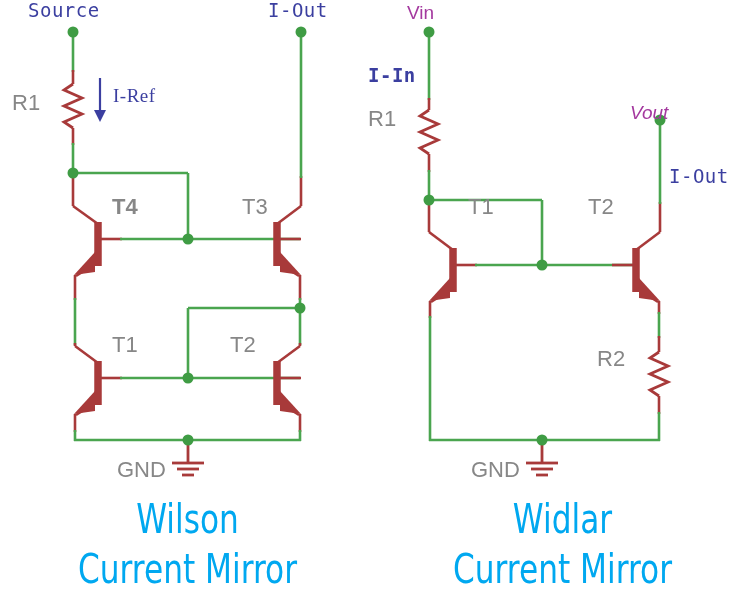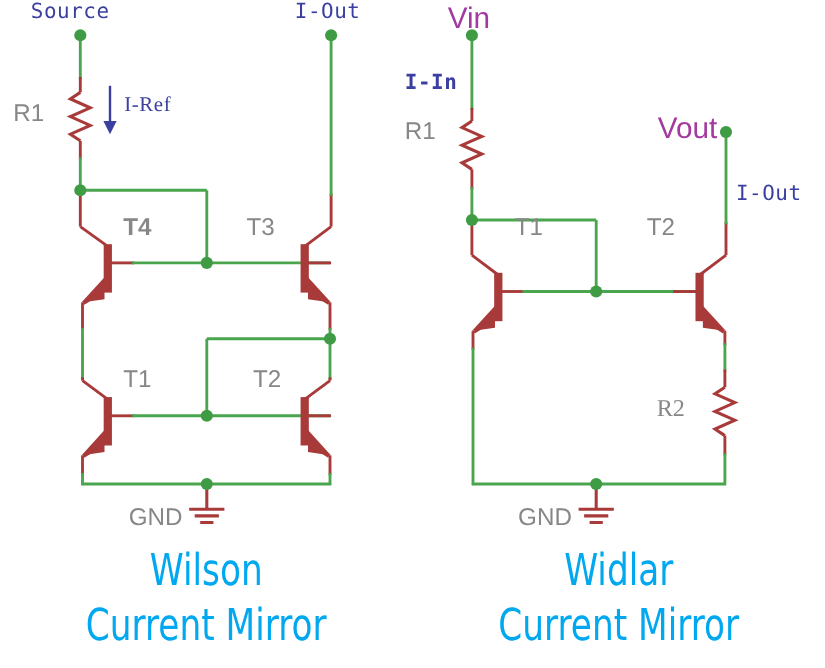"Vin" .lbl-purple { font-size: 27px -> 19px }
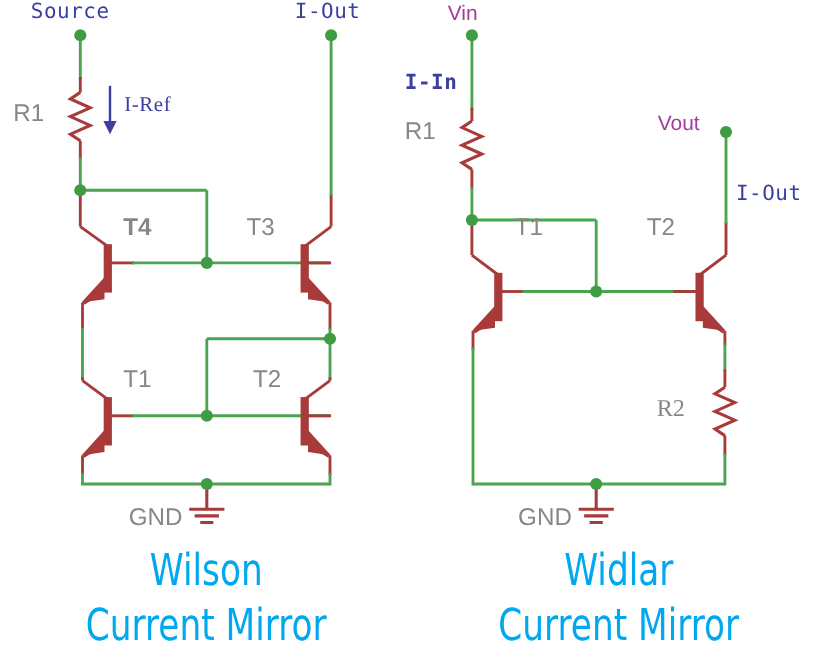"Vout" div.lbl { font-style: none -> italic; left: 598px -> 630px }
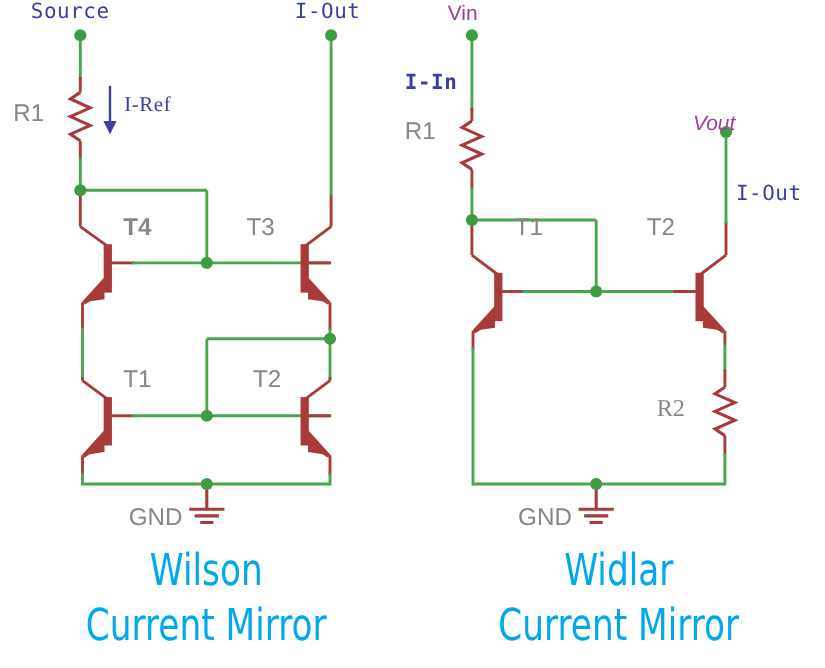"T3" div.lbl { left: 224px -> 242px }
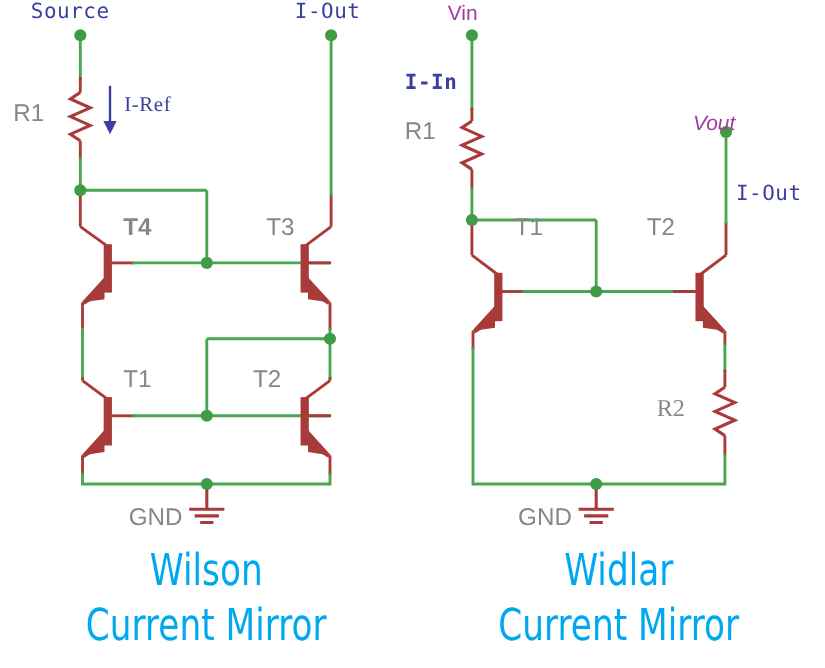"R2" div.lbl { font-family: Liberation Serif, serif -> none; top: 360px -> 348px }
